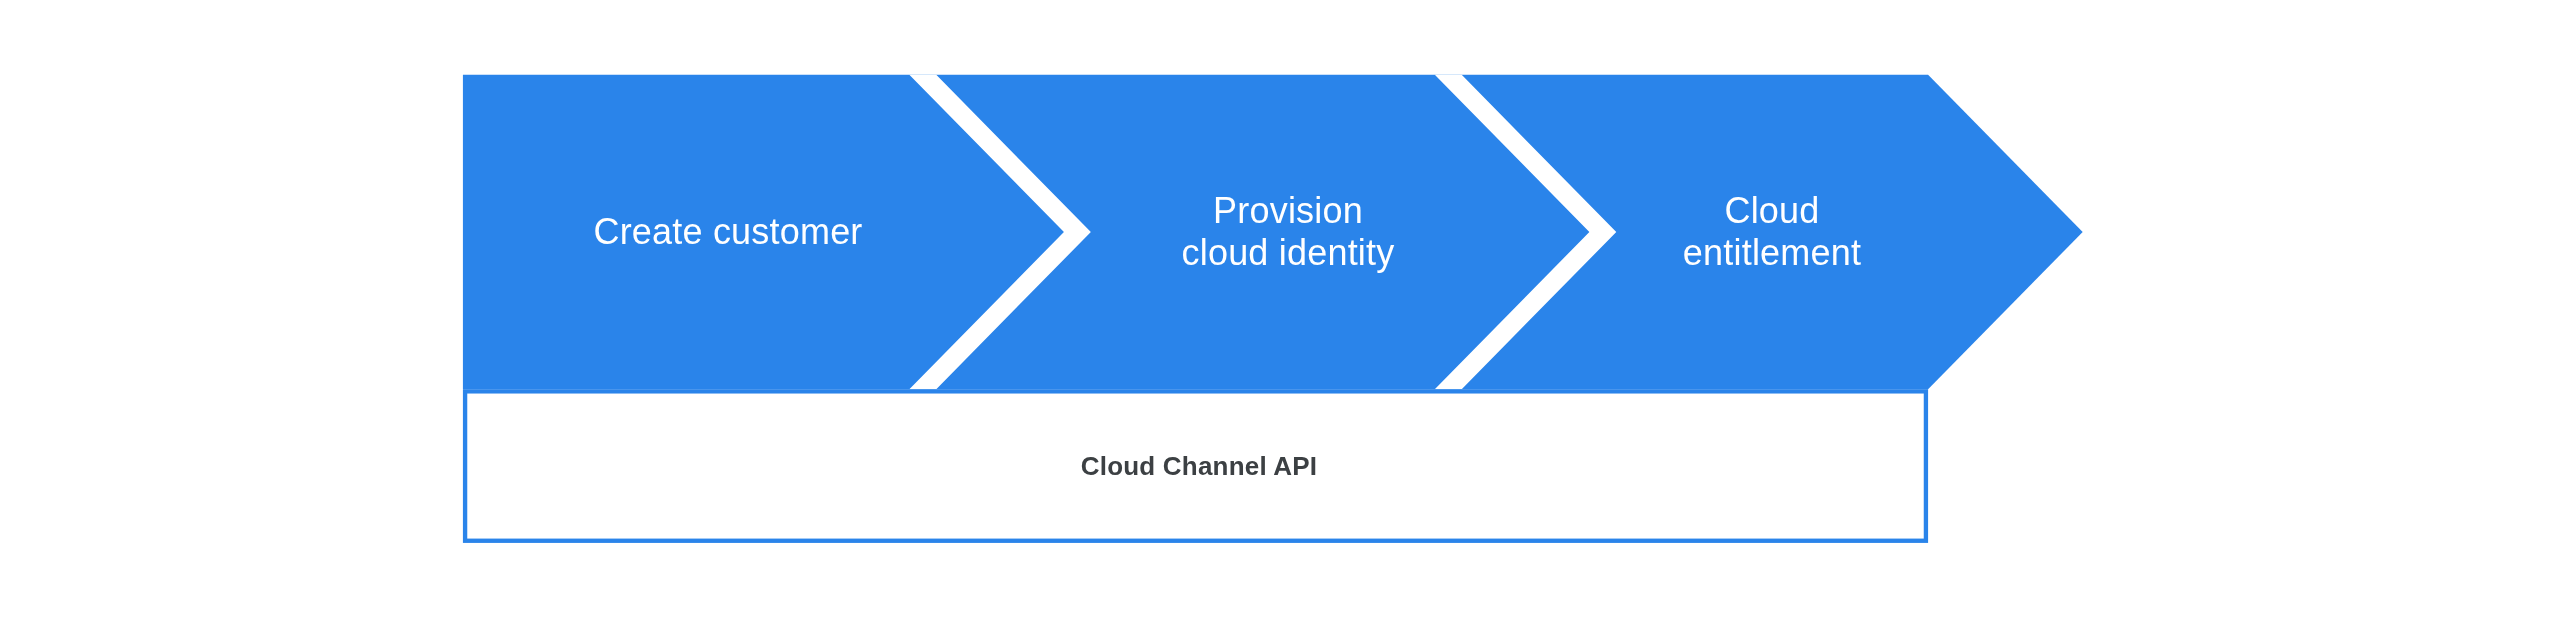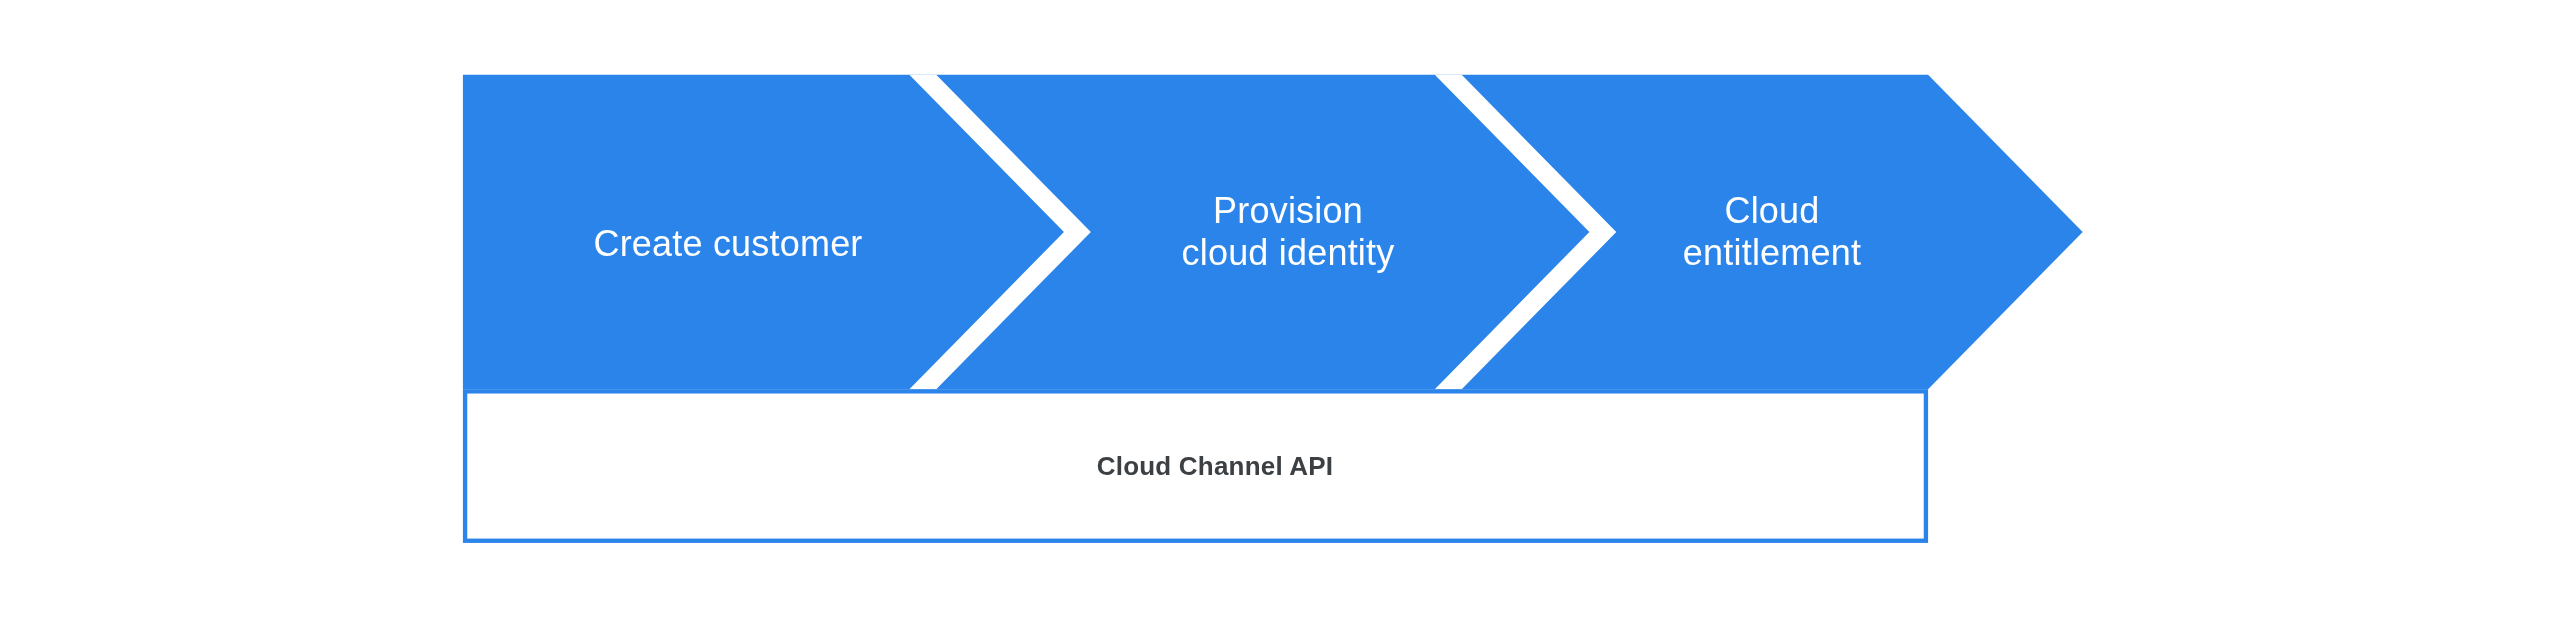"Create customer" div.stage-label { margin-top: 12px -> none }
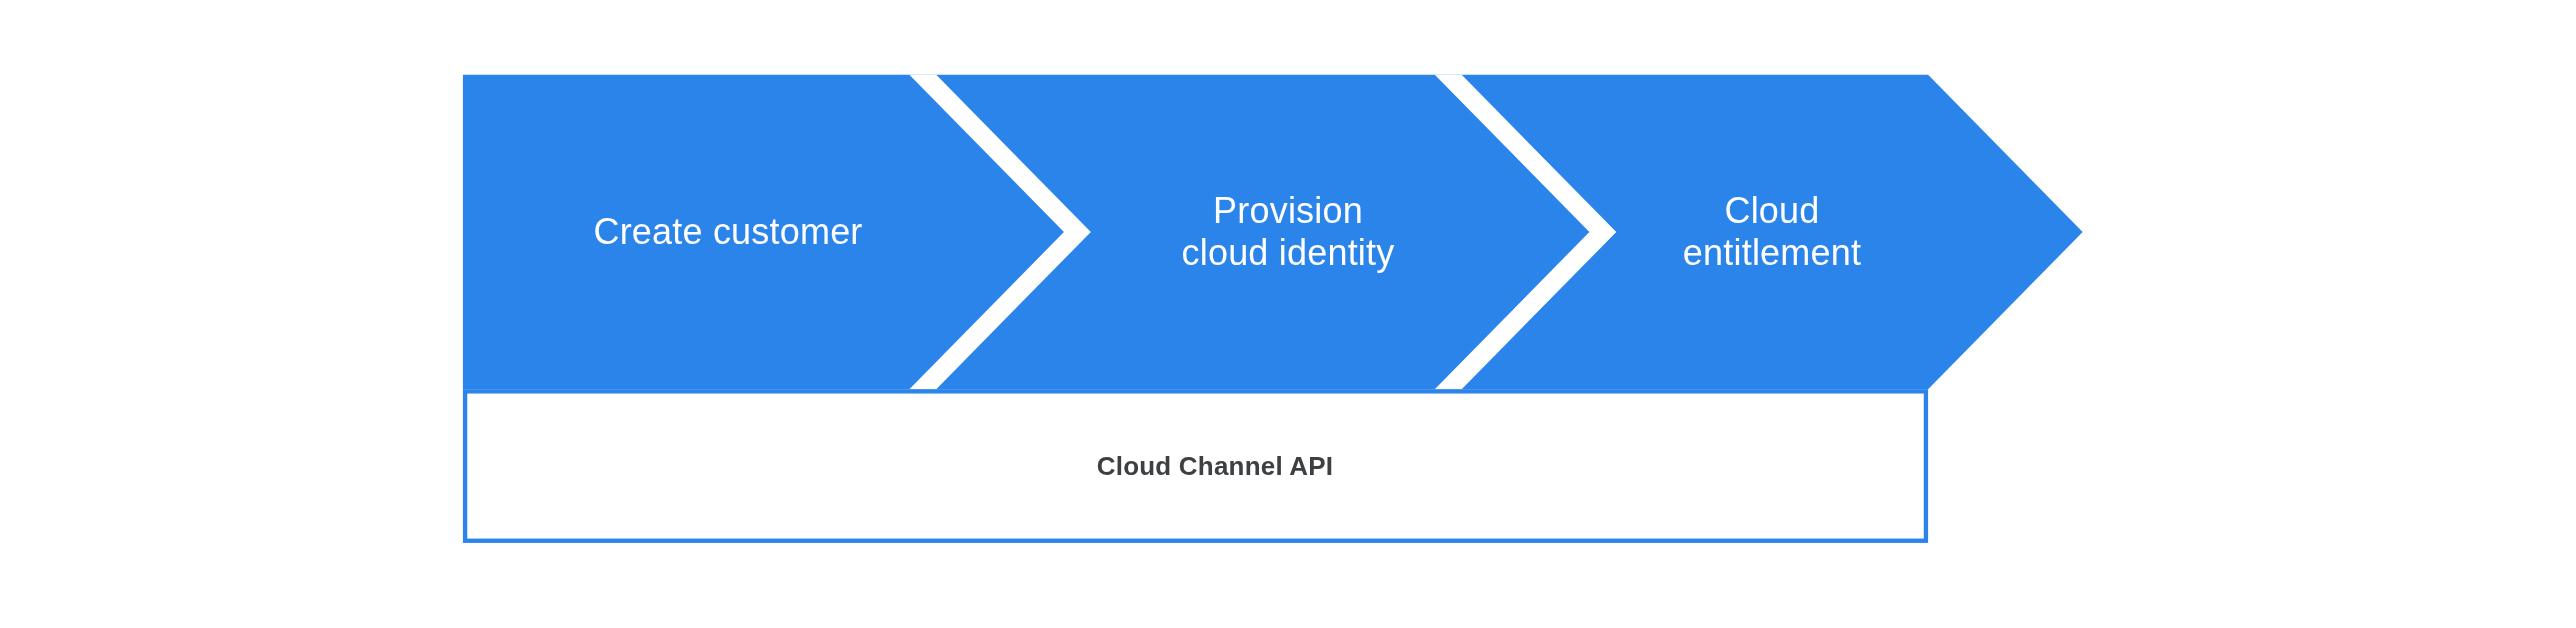"Cloud Channel API" .api-label { margin-left: 16px -> none }
